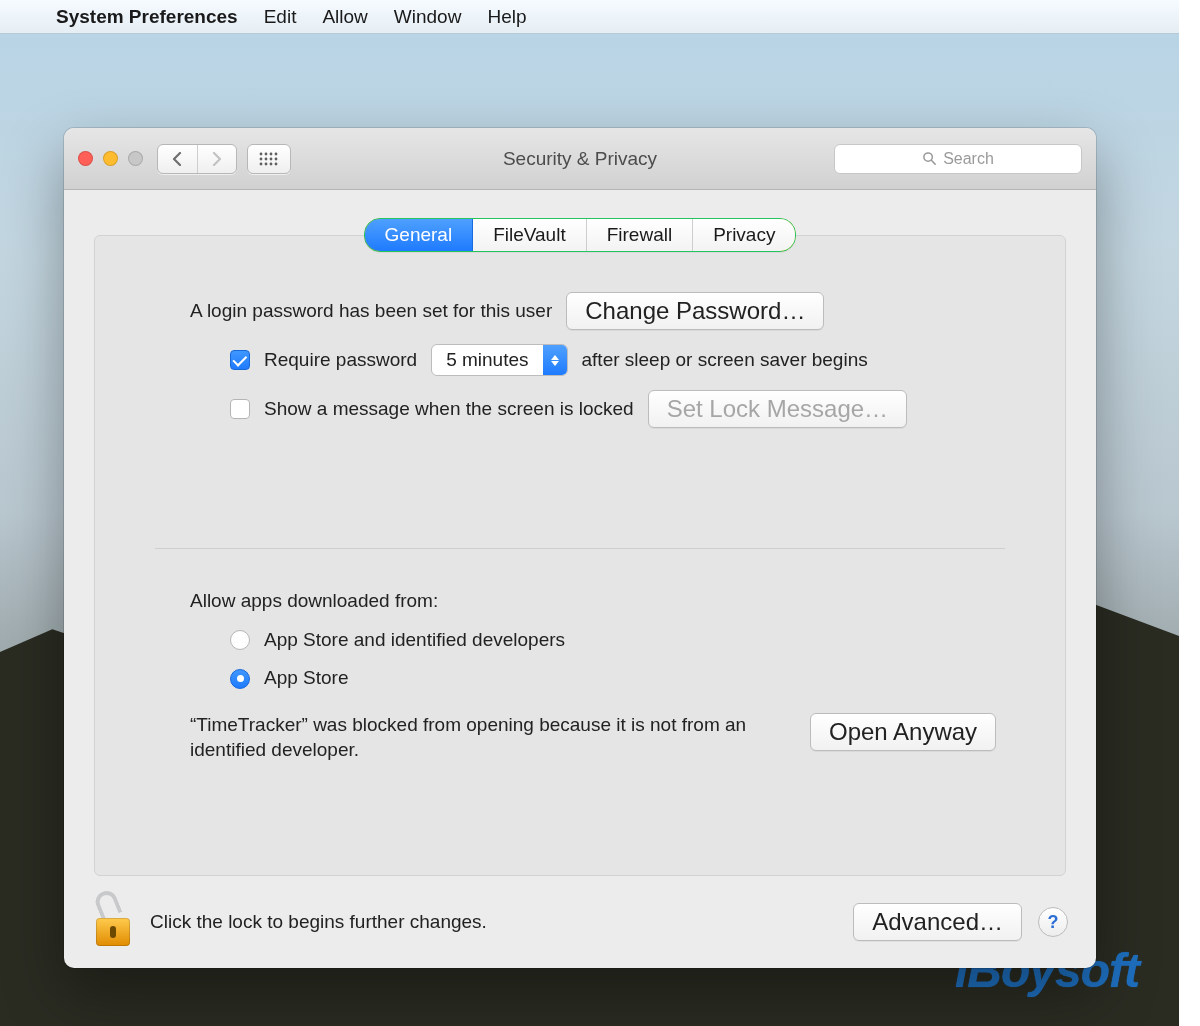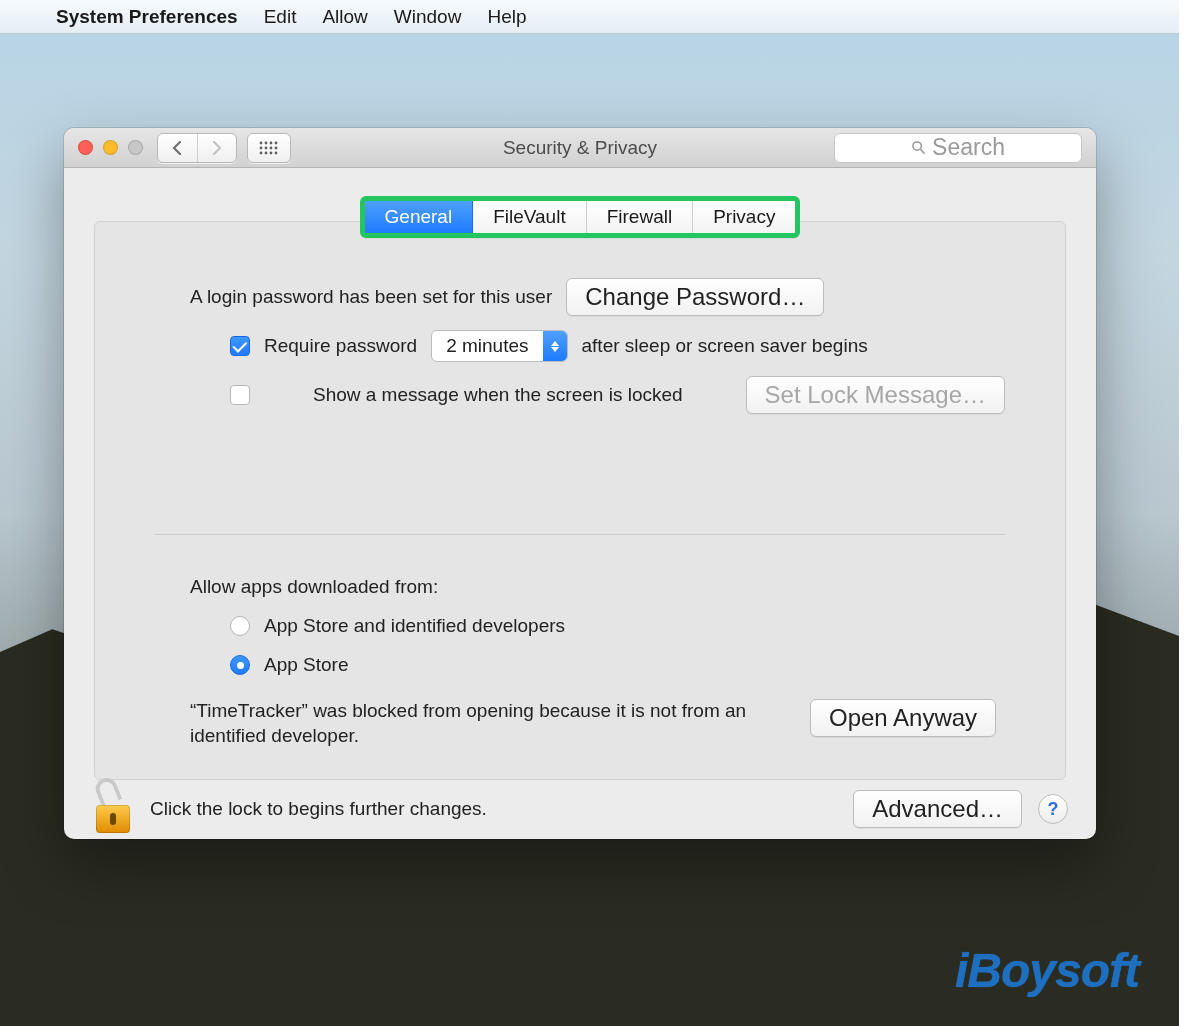"Security & Privacy" .window { height: 711px -> 840px }
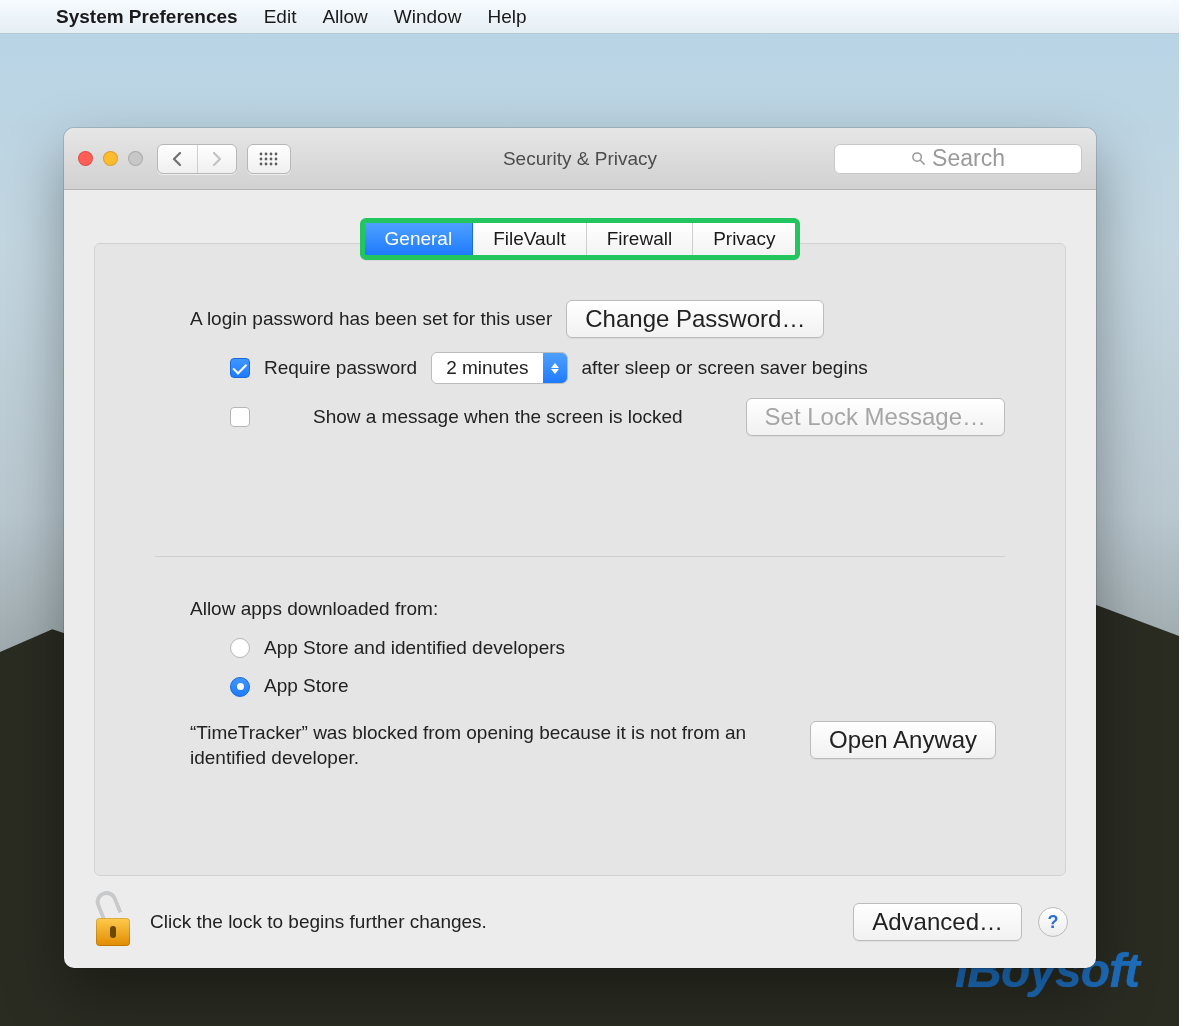"Search" .searchwrap { font-size: 23px -> 16px }
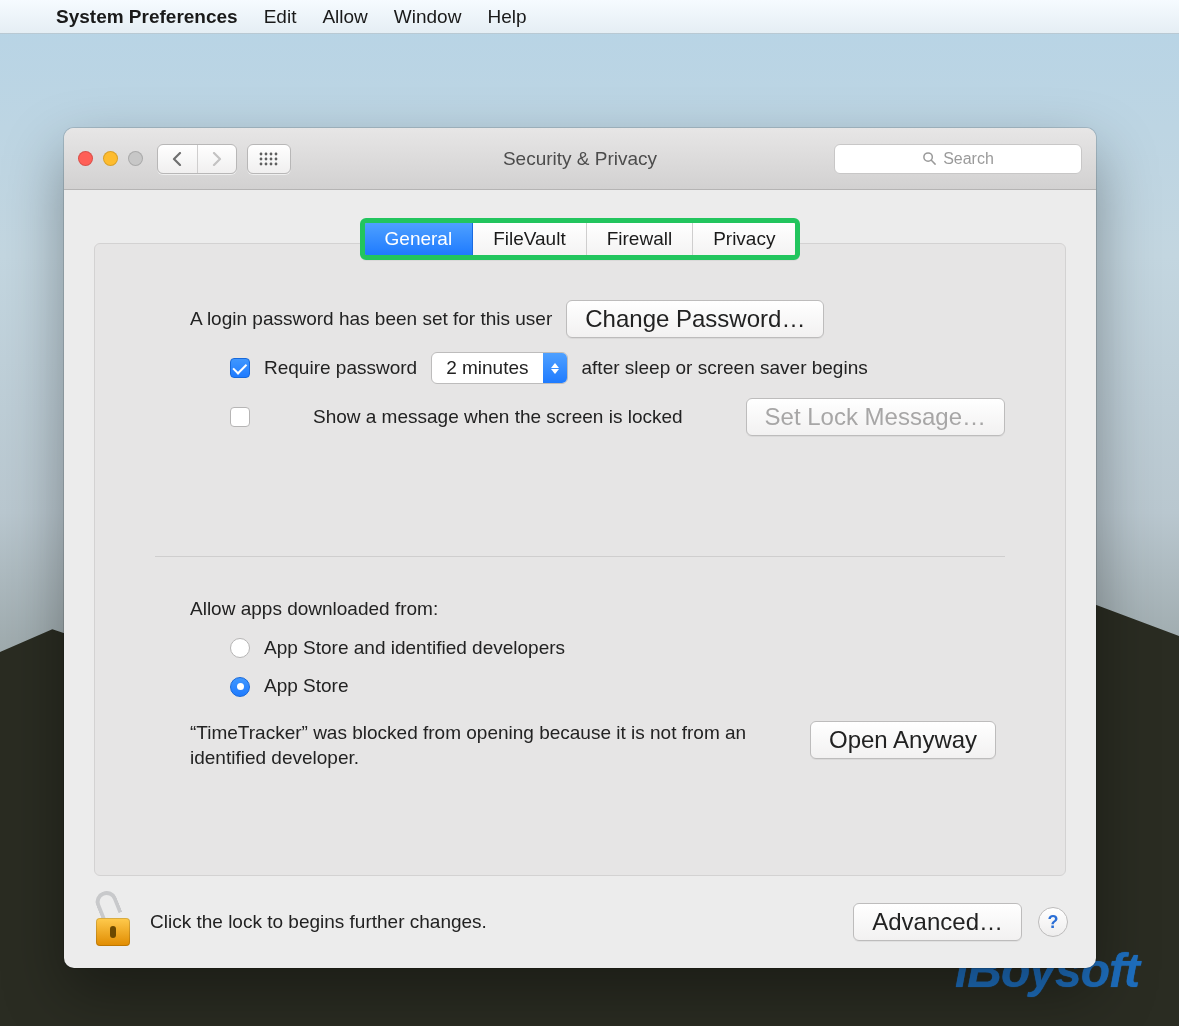"General" .tabs { border: 5px solid #22c55e -> 1px solid #22c55e; border-radius: 6px -> 16px }
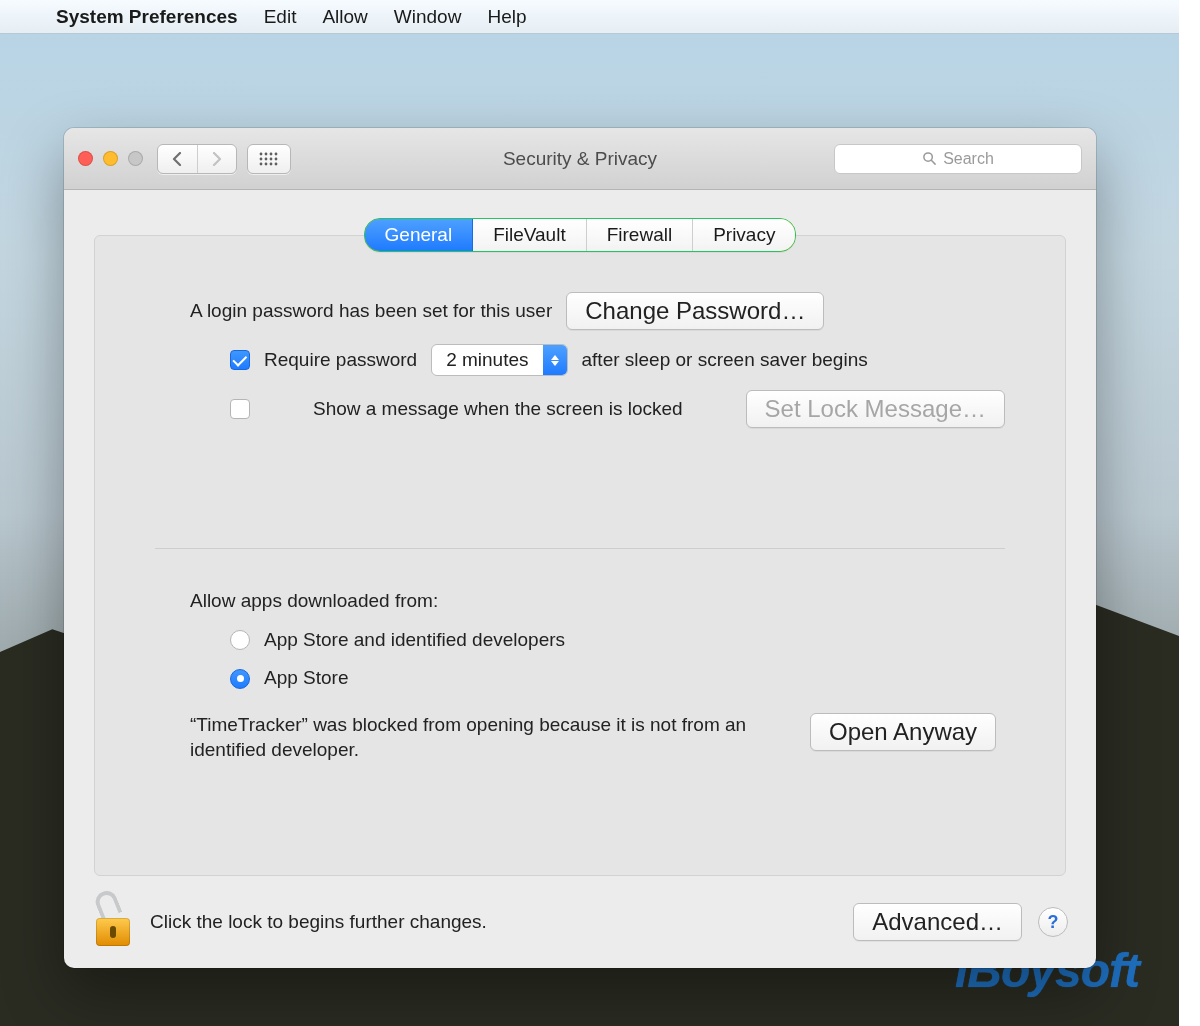"2 minutes" span.val { text: 2 -> 5 }
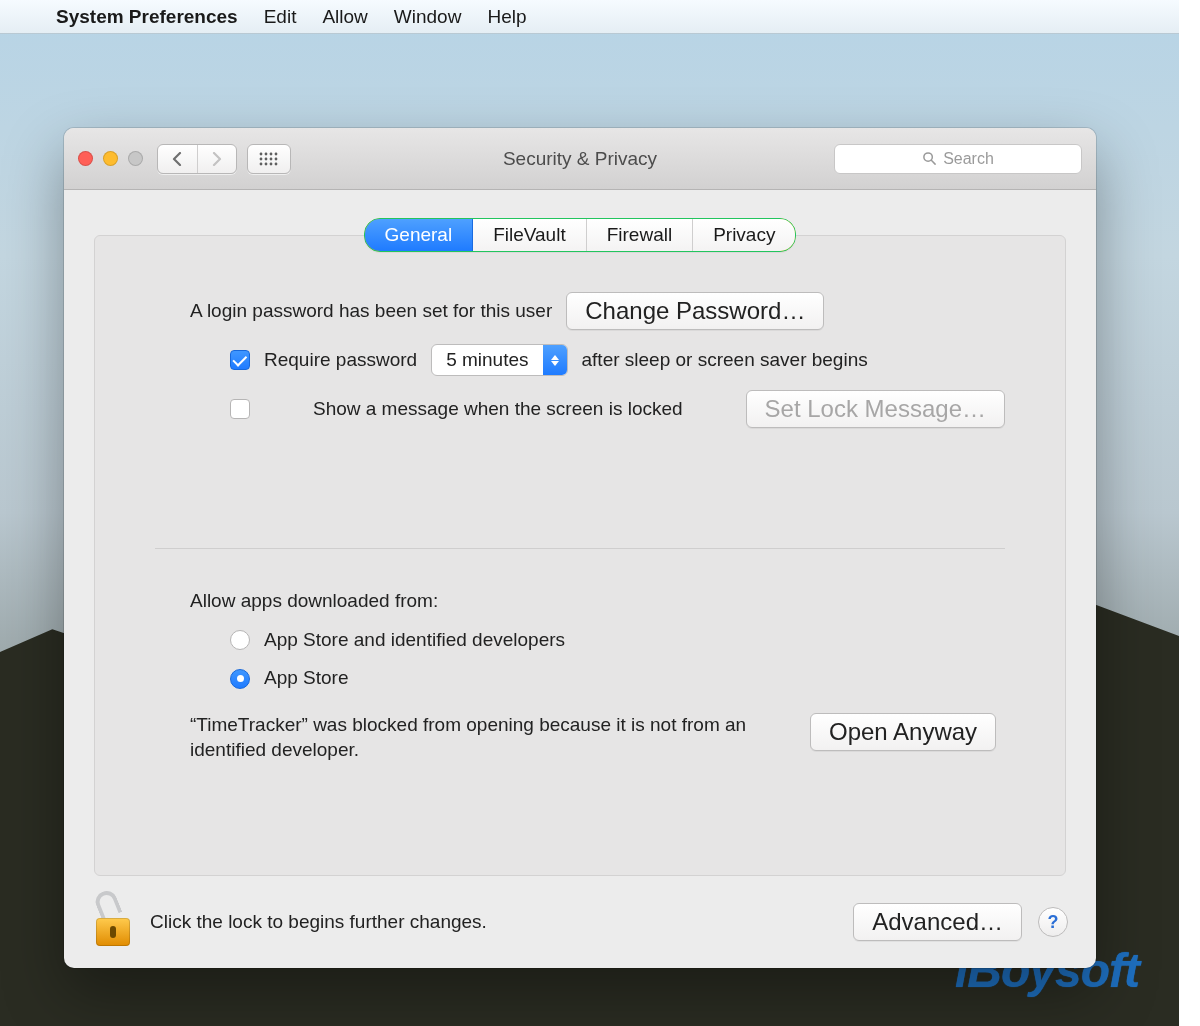"Show a message when the" div.row { justify-content: space-between -> none }
